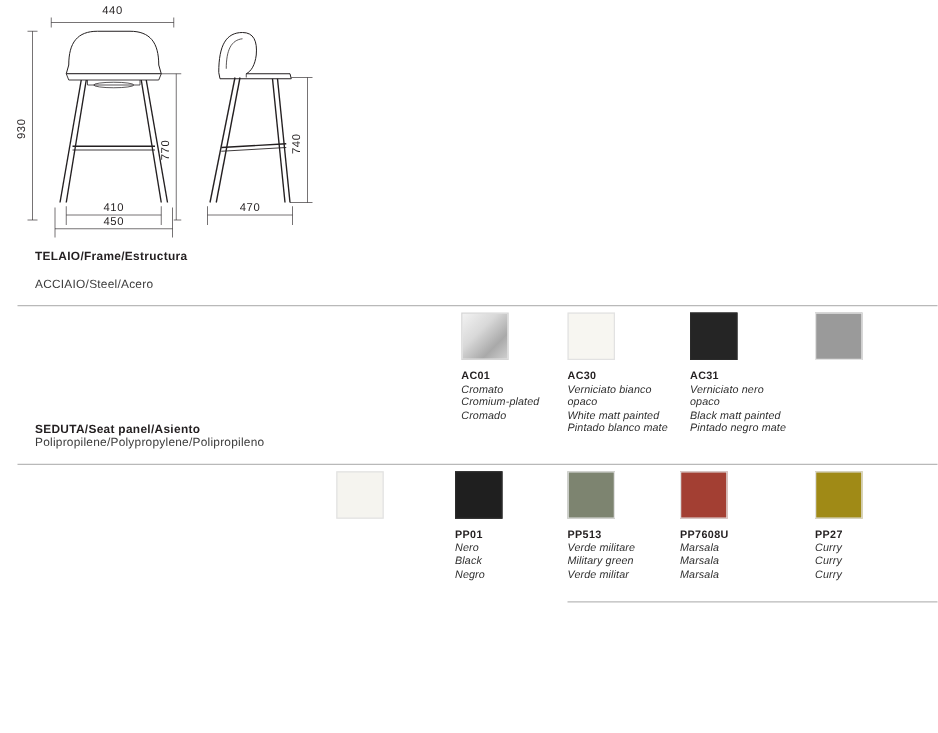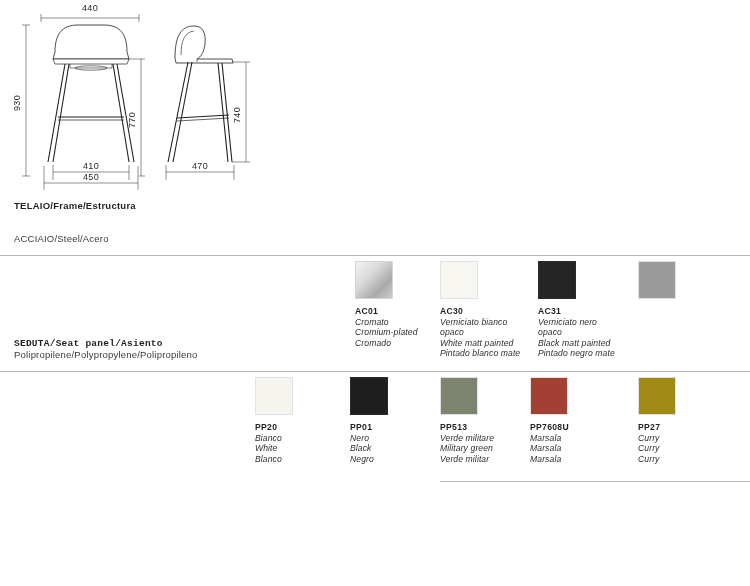"TELAIO/Frame/Estructura" .section { padding-left: none -> 14px }
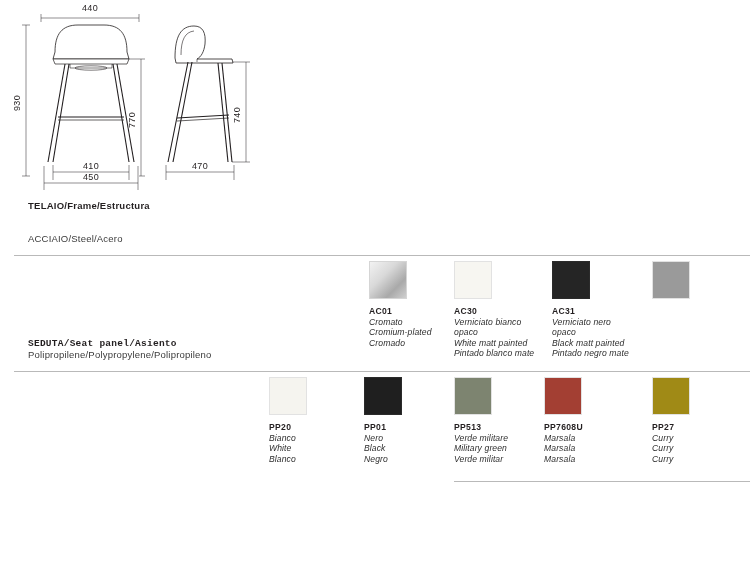"ACCIAIO/Steel/Acero" div.sec-sub { margin-top: 22px -> 11px }
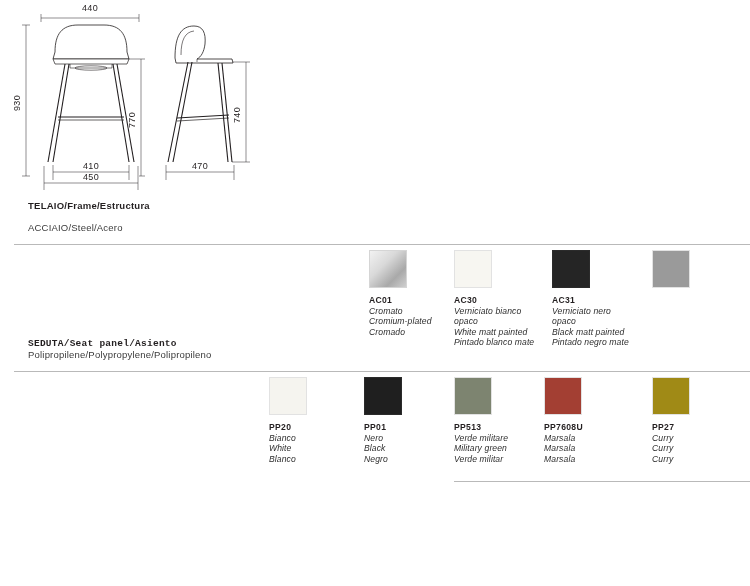"SEDUTA/Seat panel/Asiento" div.sec-title { font-family: Liberation Mono, monospace -> none }
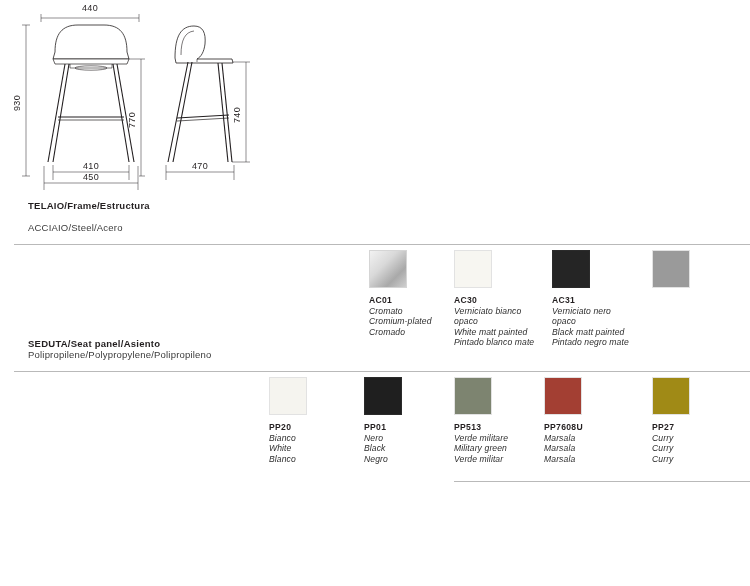"PP20" div.labels { html: <div> <div>PP20</div> <div>Bianco</div> <div>White</div> <div>Blanco</div> </div> -> none }
